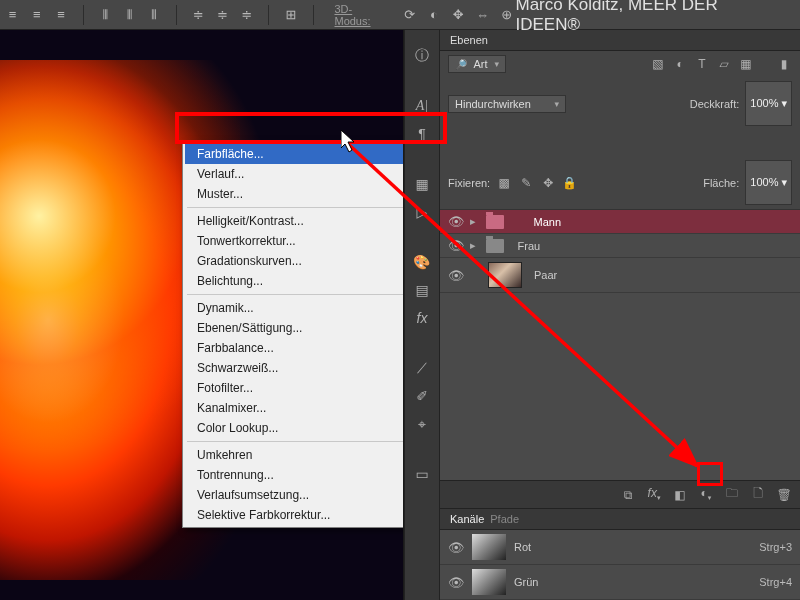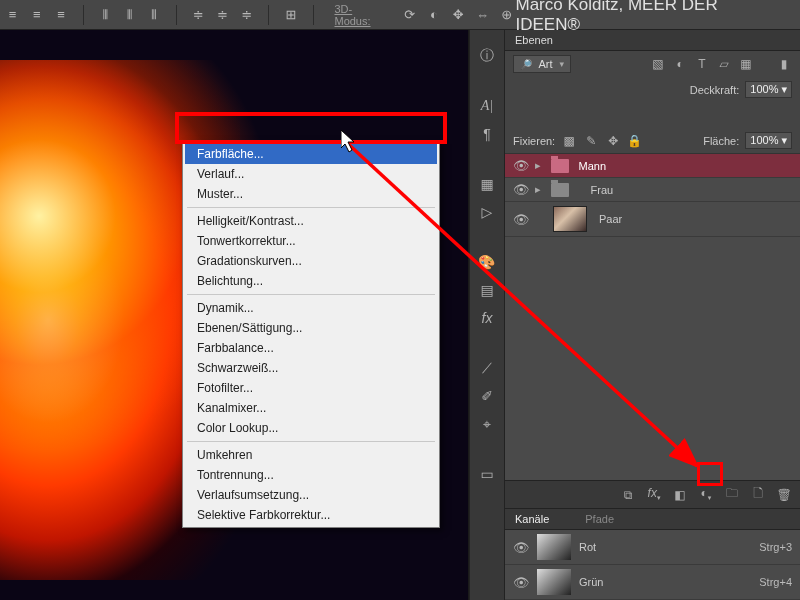"Hindurchwirken" div.dropdown { html: none -> <div> <span>Hindurchwirken</span> </div> }
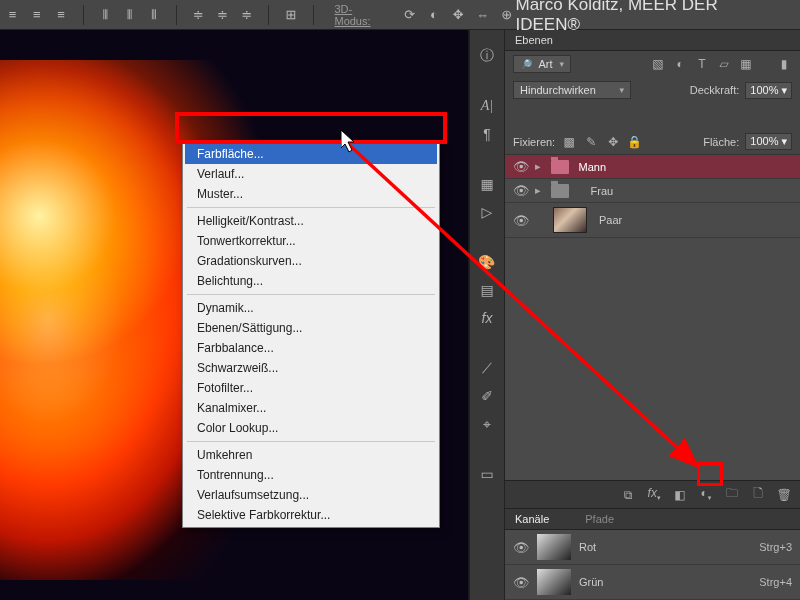"100% ▾" .val-box { padding: 1px 4px -> 15px 4px }
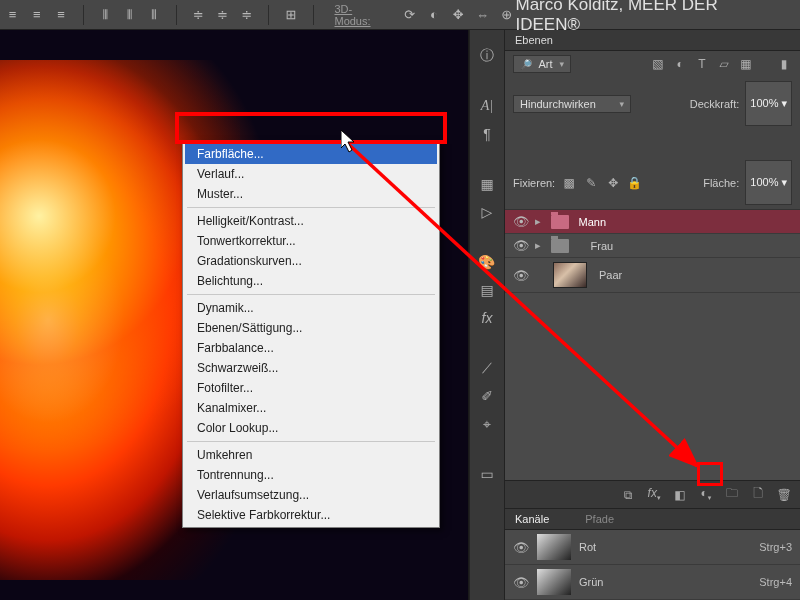"Farbfläche..." .canvas { width: 469px -> 404px }
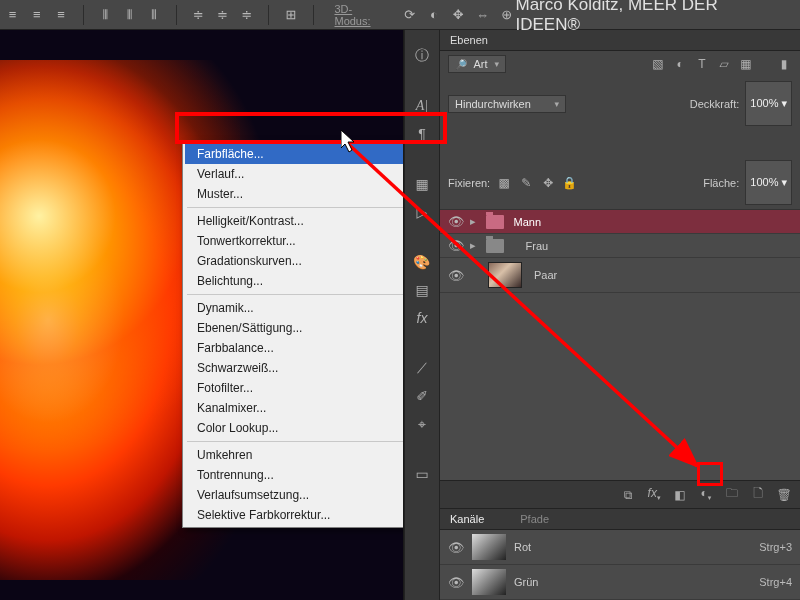"Mann" span { margin-left: 4px -> 24px }
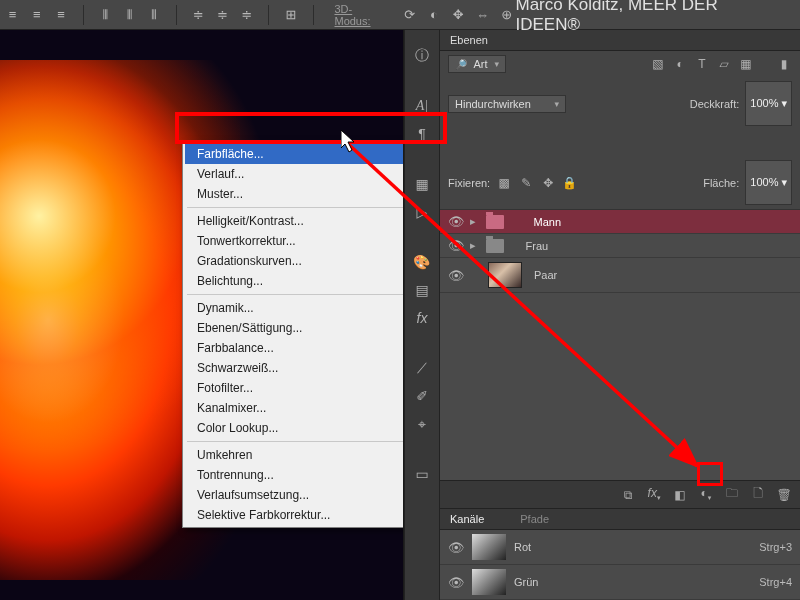"Frau" span { margin-left: 16px -> 8px }
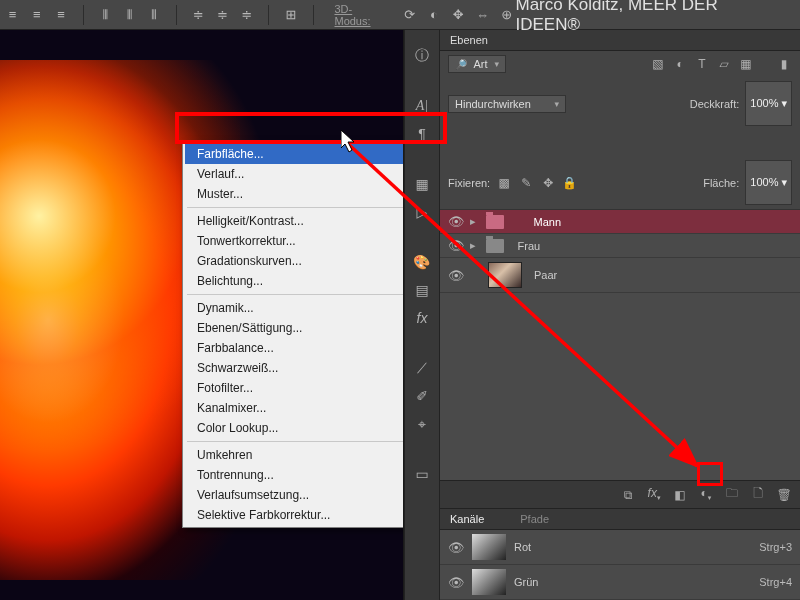"Kanäle" .channels-hdr { gap: 36px -> 6px }
